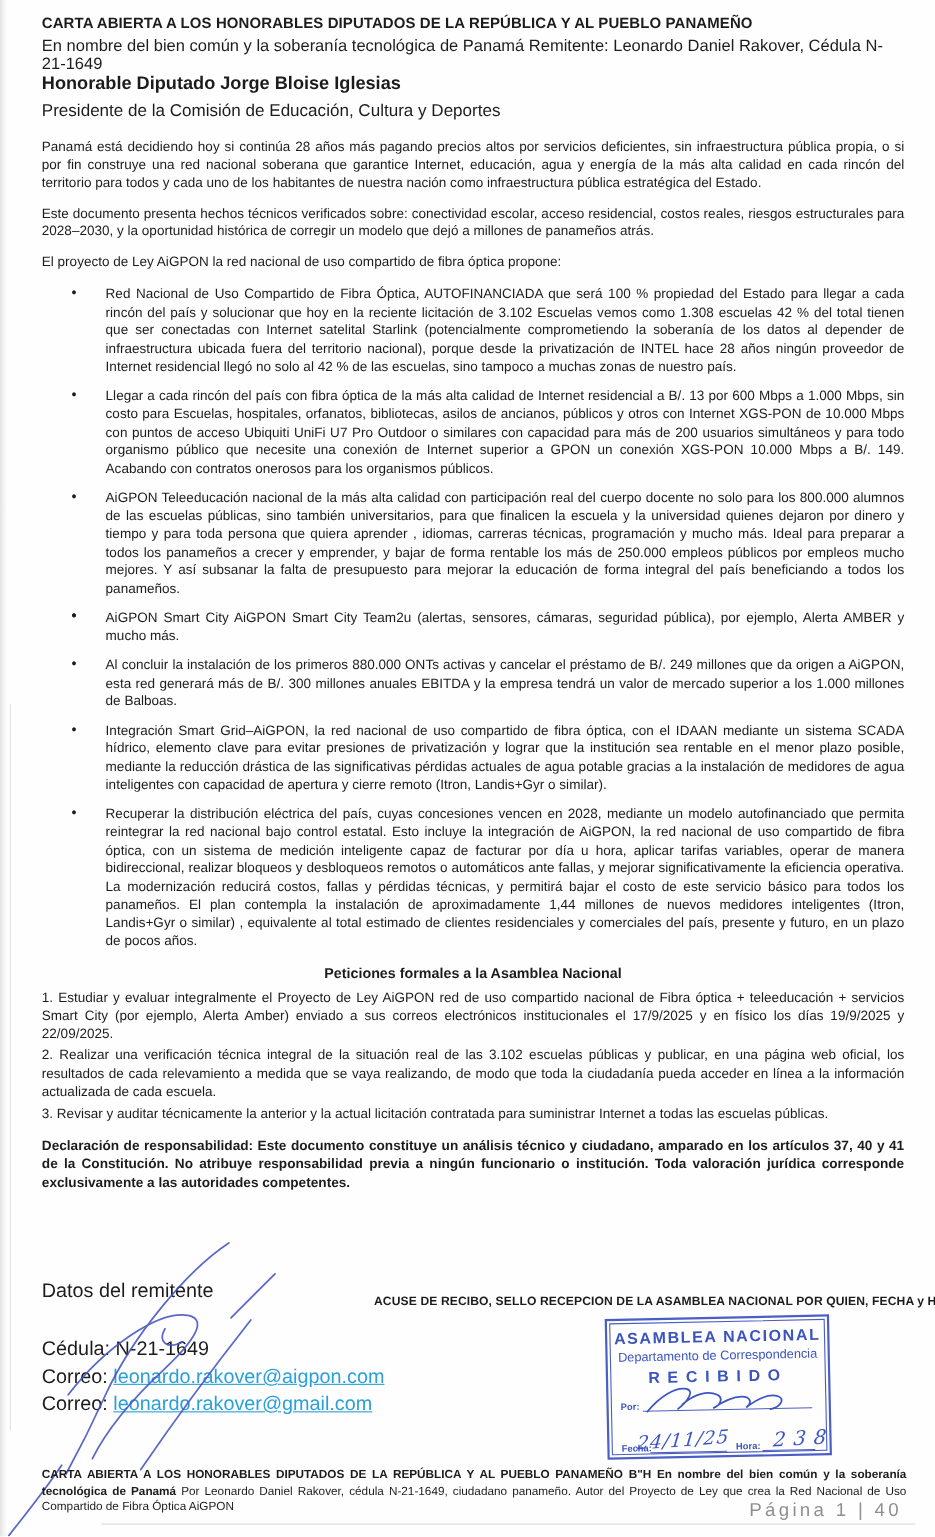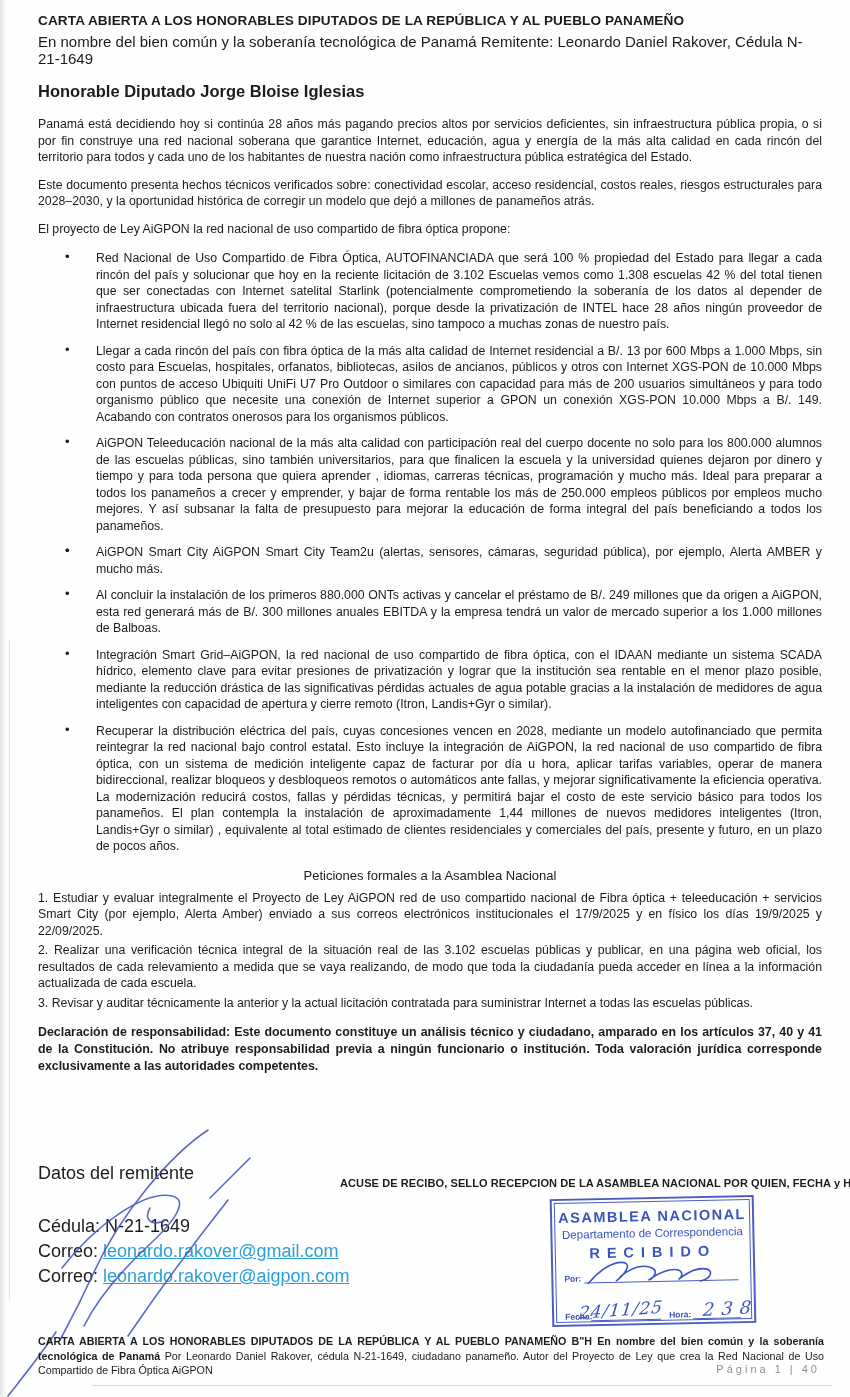"Honorable Diputado Jorge Bloise Iglesias" .recipient-name { margin-top: 15px -> none }
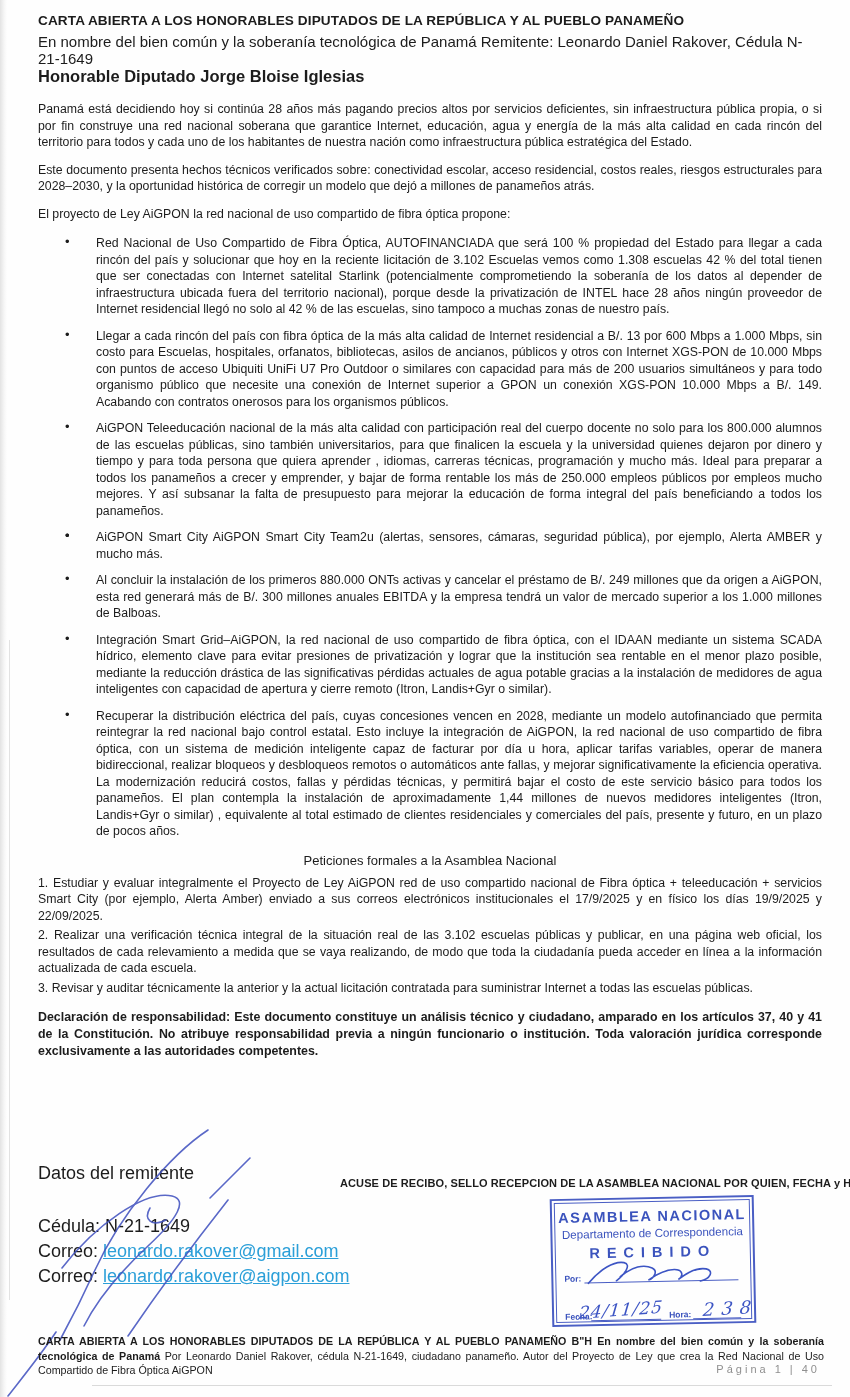"Presidente de la Comisión de" div.recipient-role { html: none -> <div>Presidente de la Comisión de Educación, Cultura y Deportes</div> }
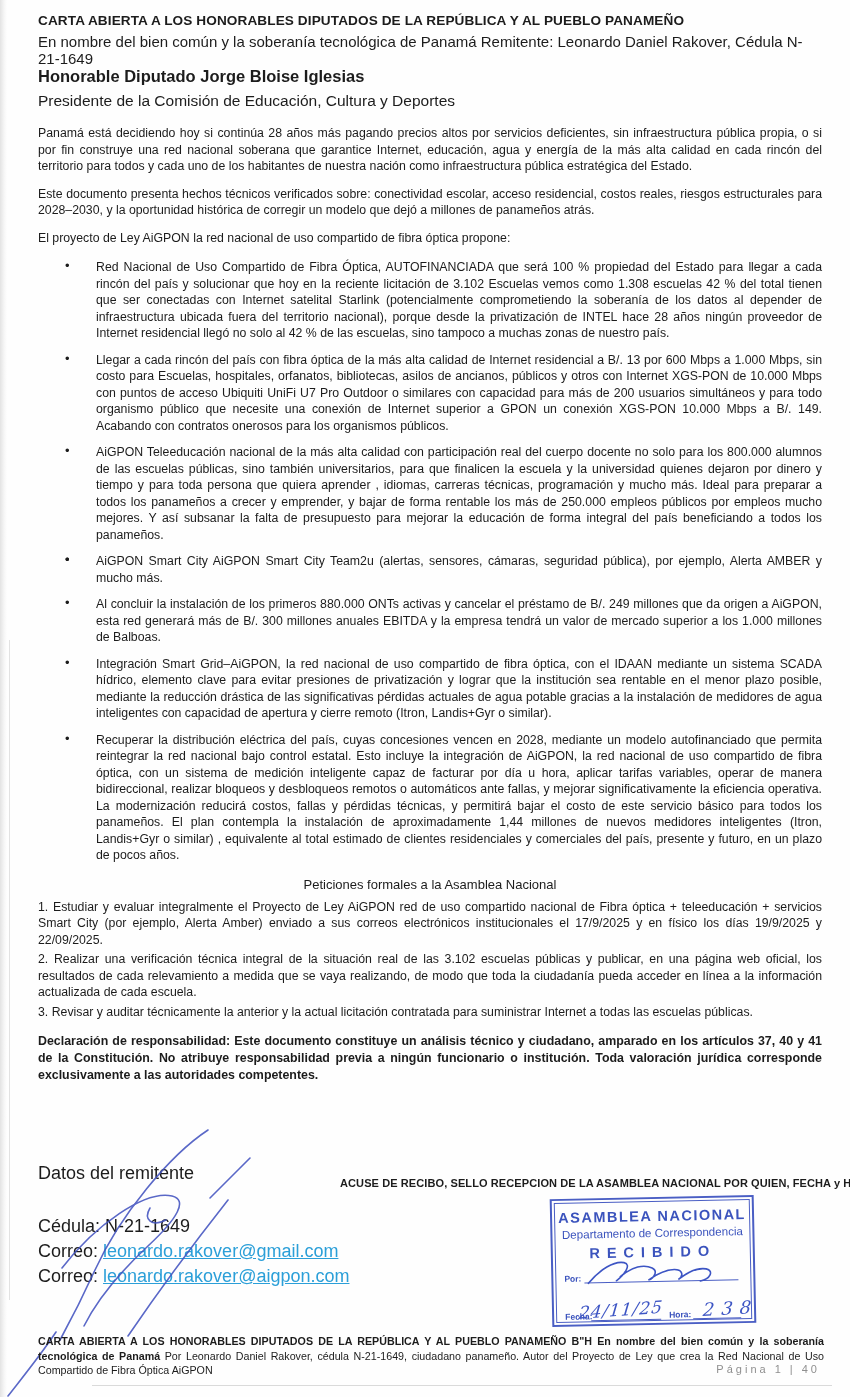"Peticiones formales a la Asamblea" .petitions-heading { font-weight: normal -> bold }
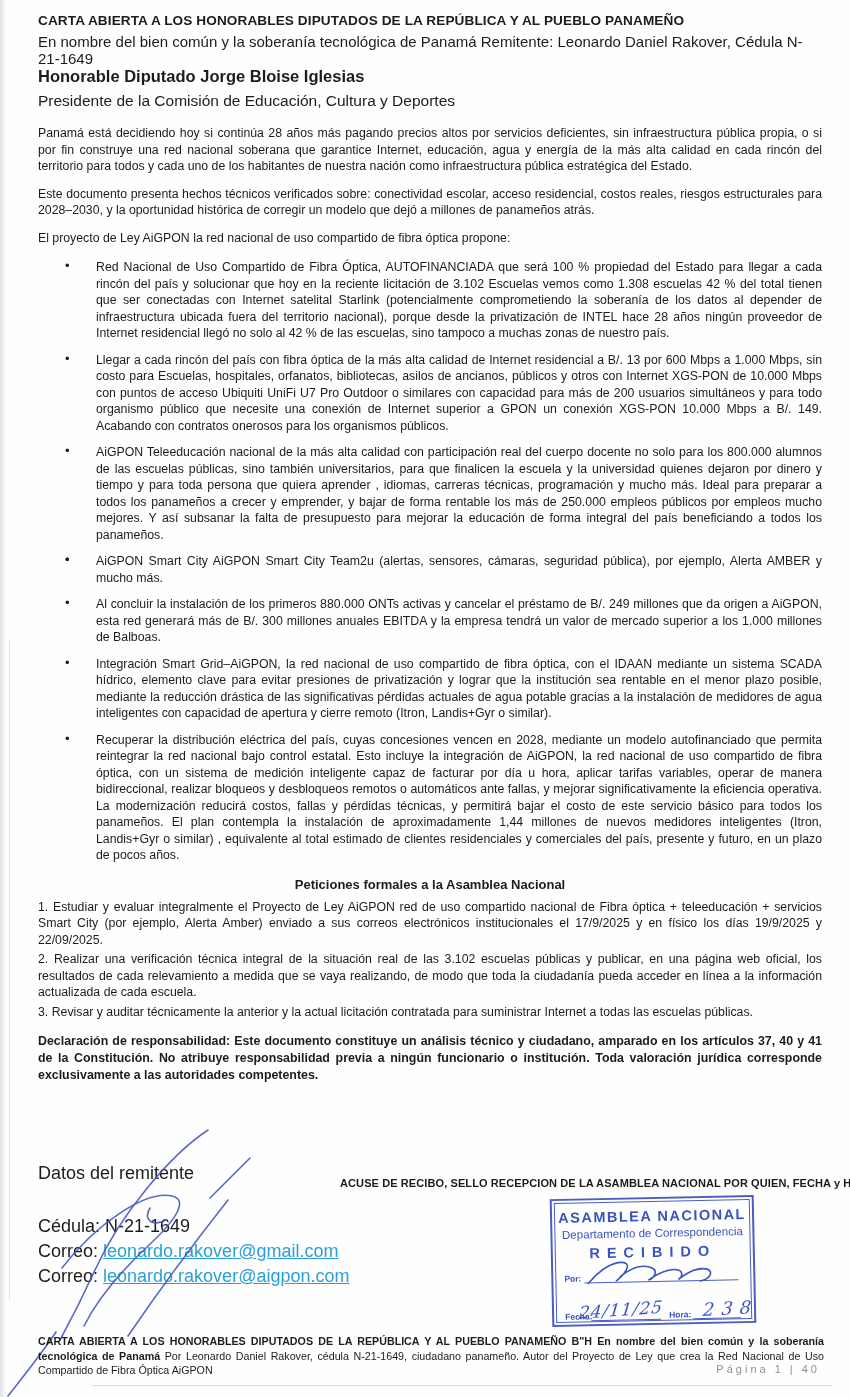"Correo: leonardo.rakover@gmail.com" div.sender-row { order: before "Correo: leonardo.rakover@aigpon.com" -> after "Correo: leonardo.rakover@aigpon.com" }
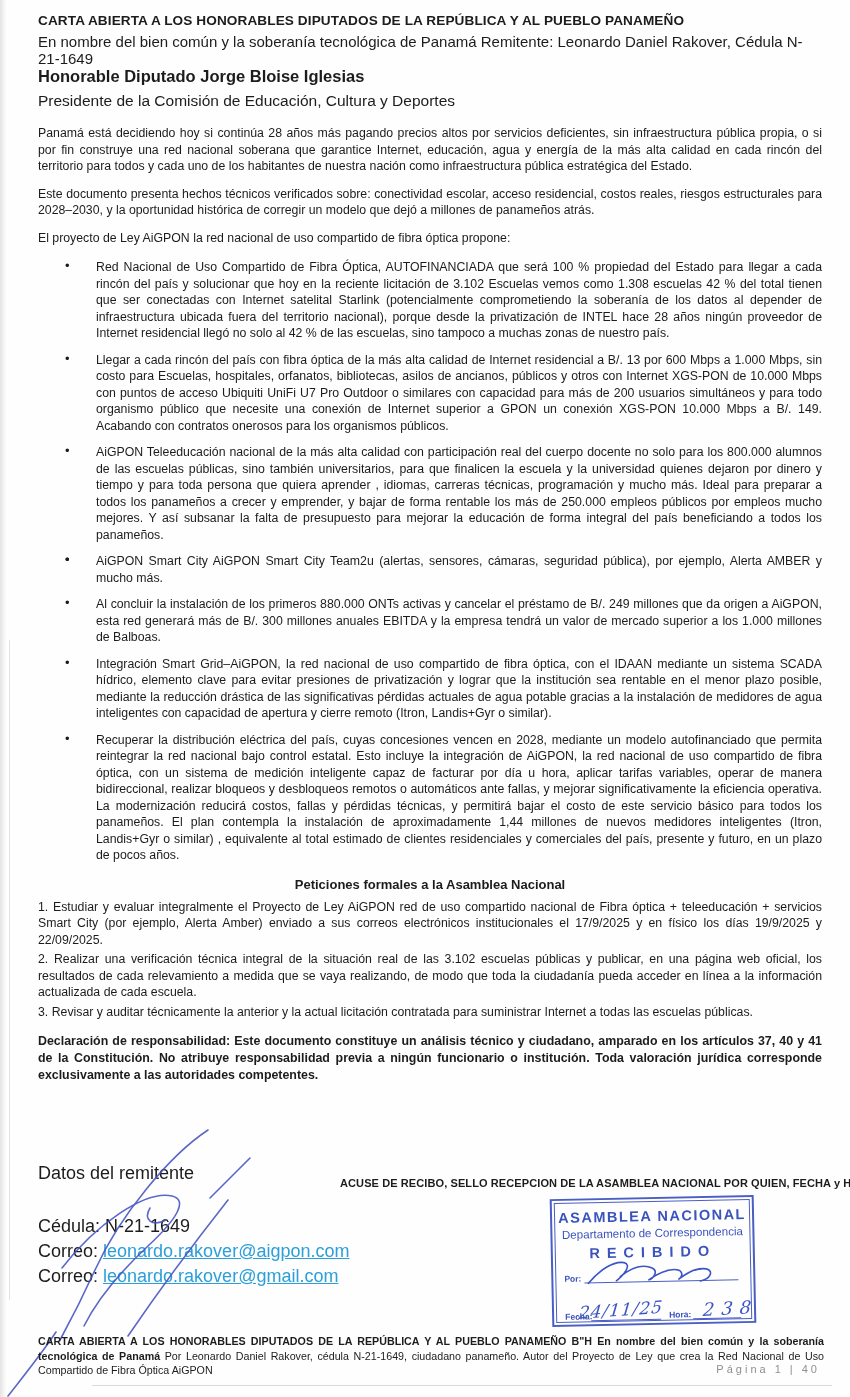"Página 1 | 40" .page-number { font-size: 11px -> 17px }
